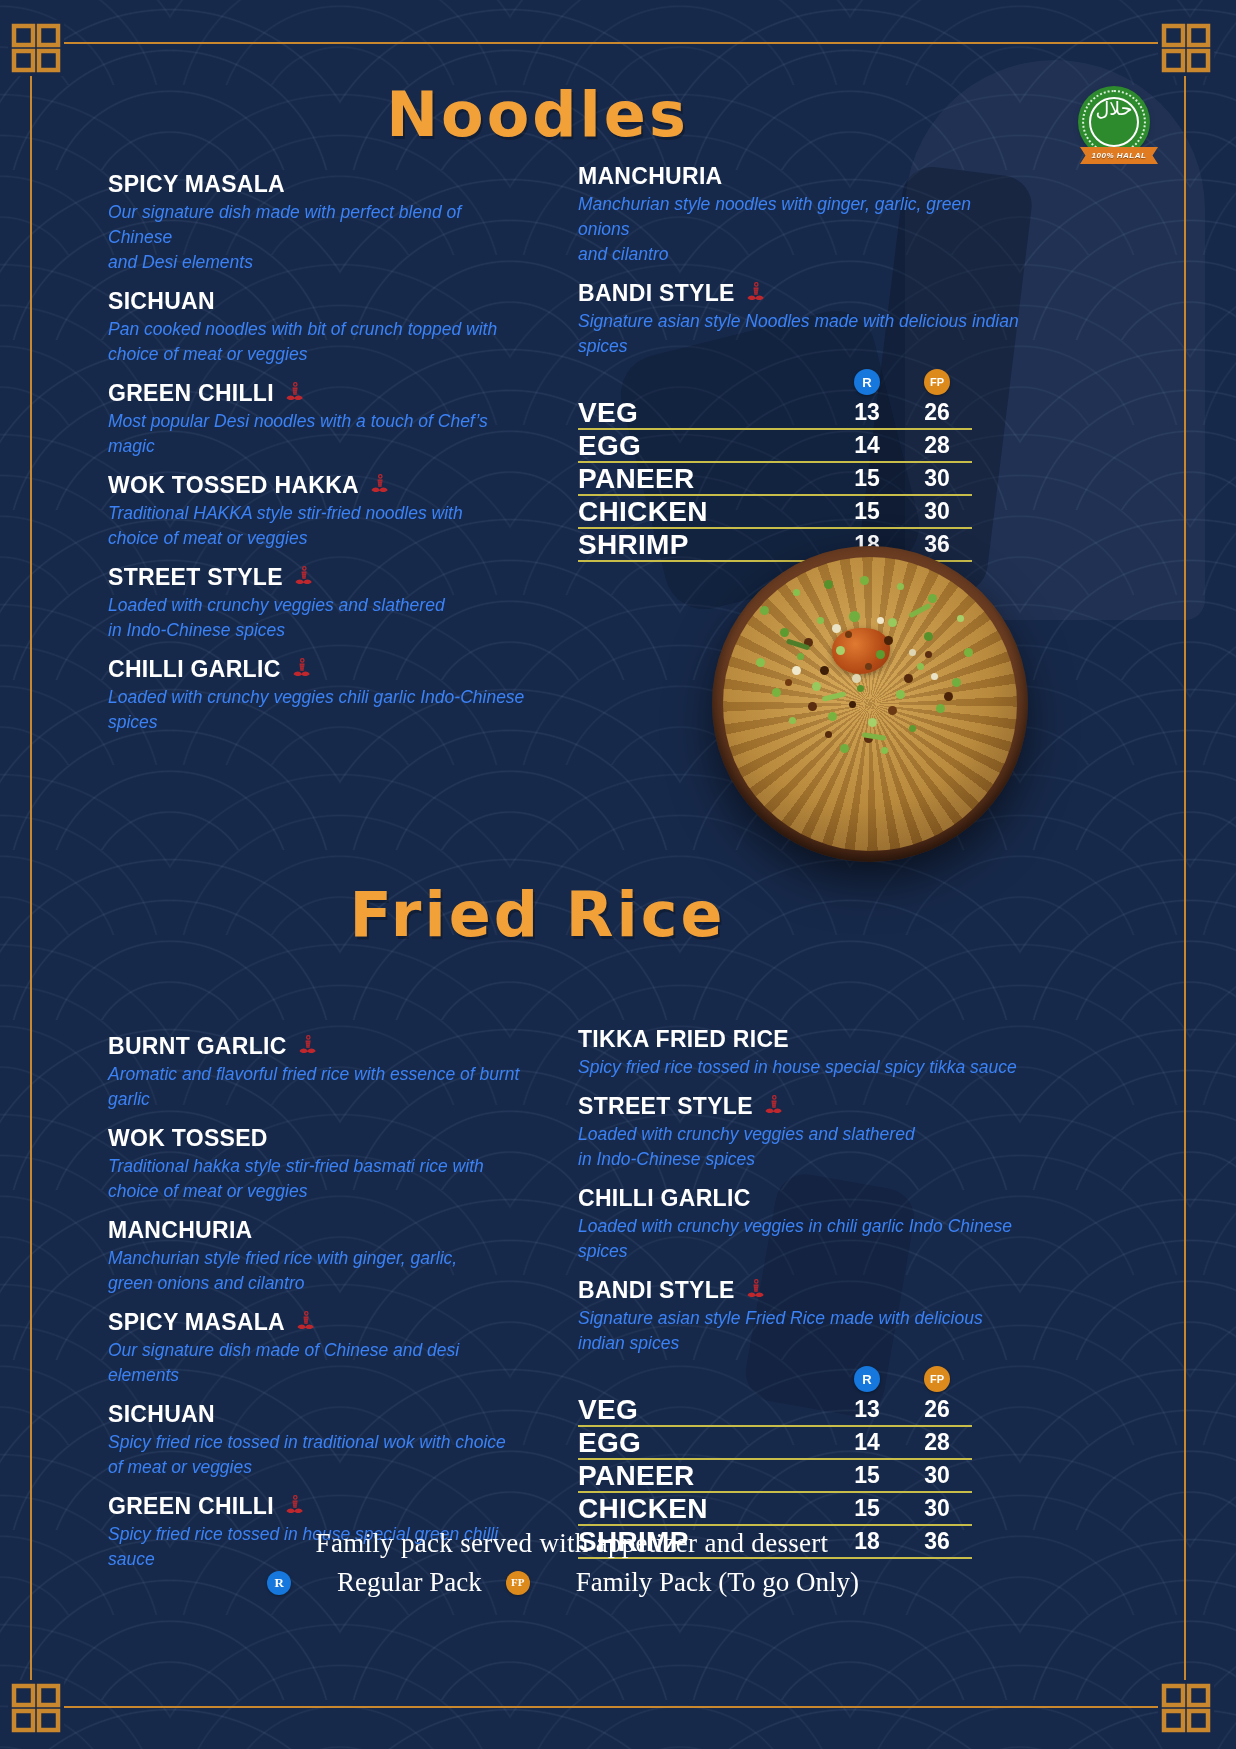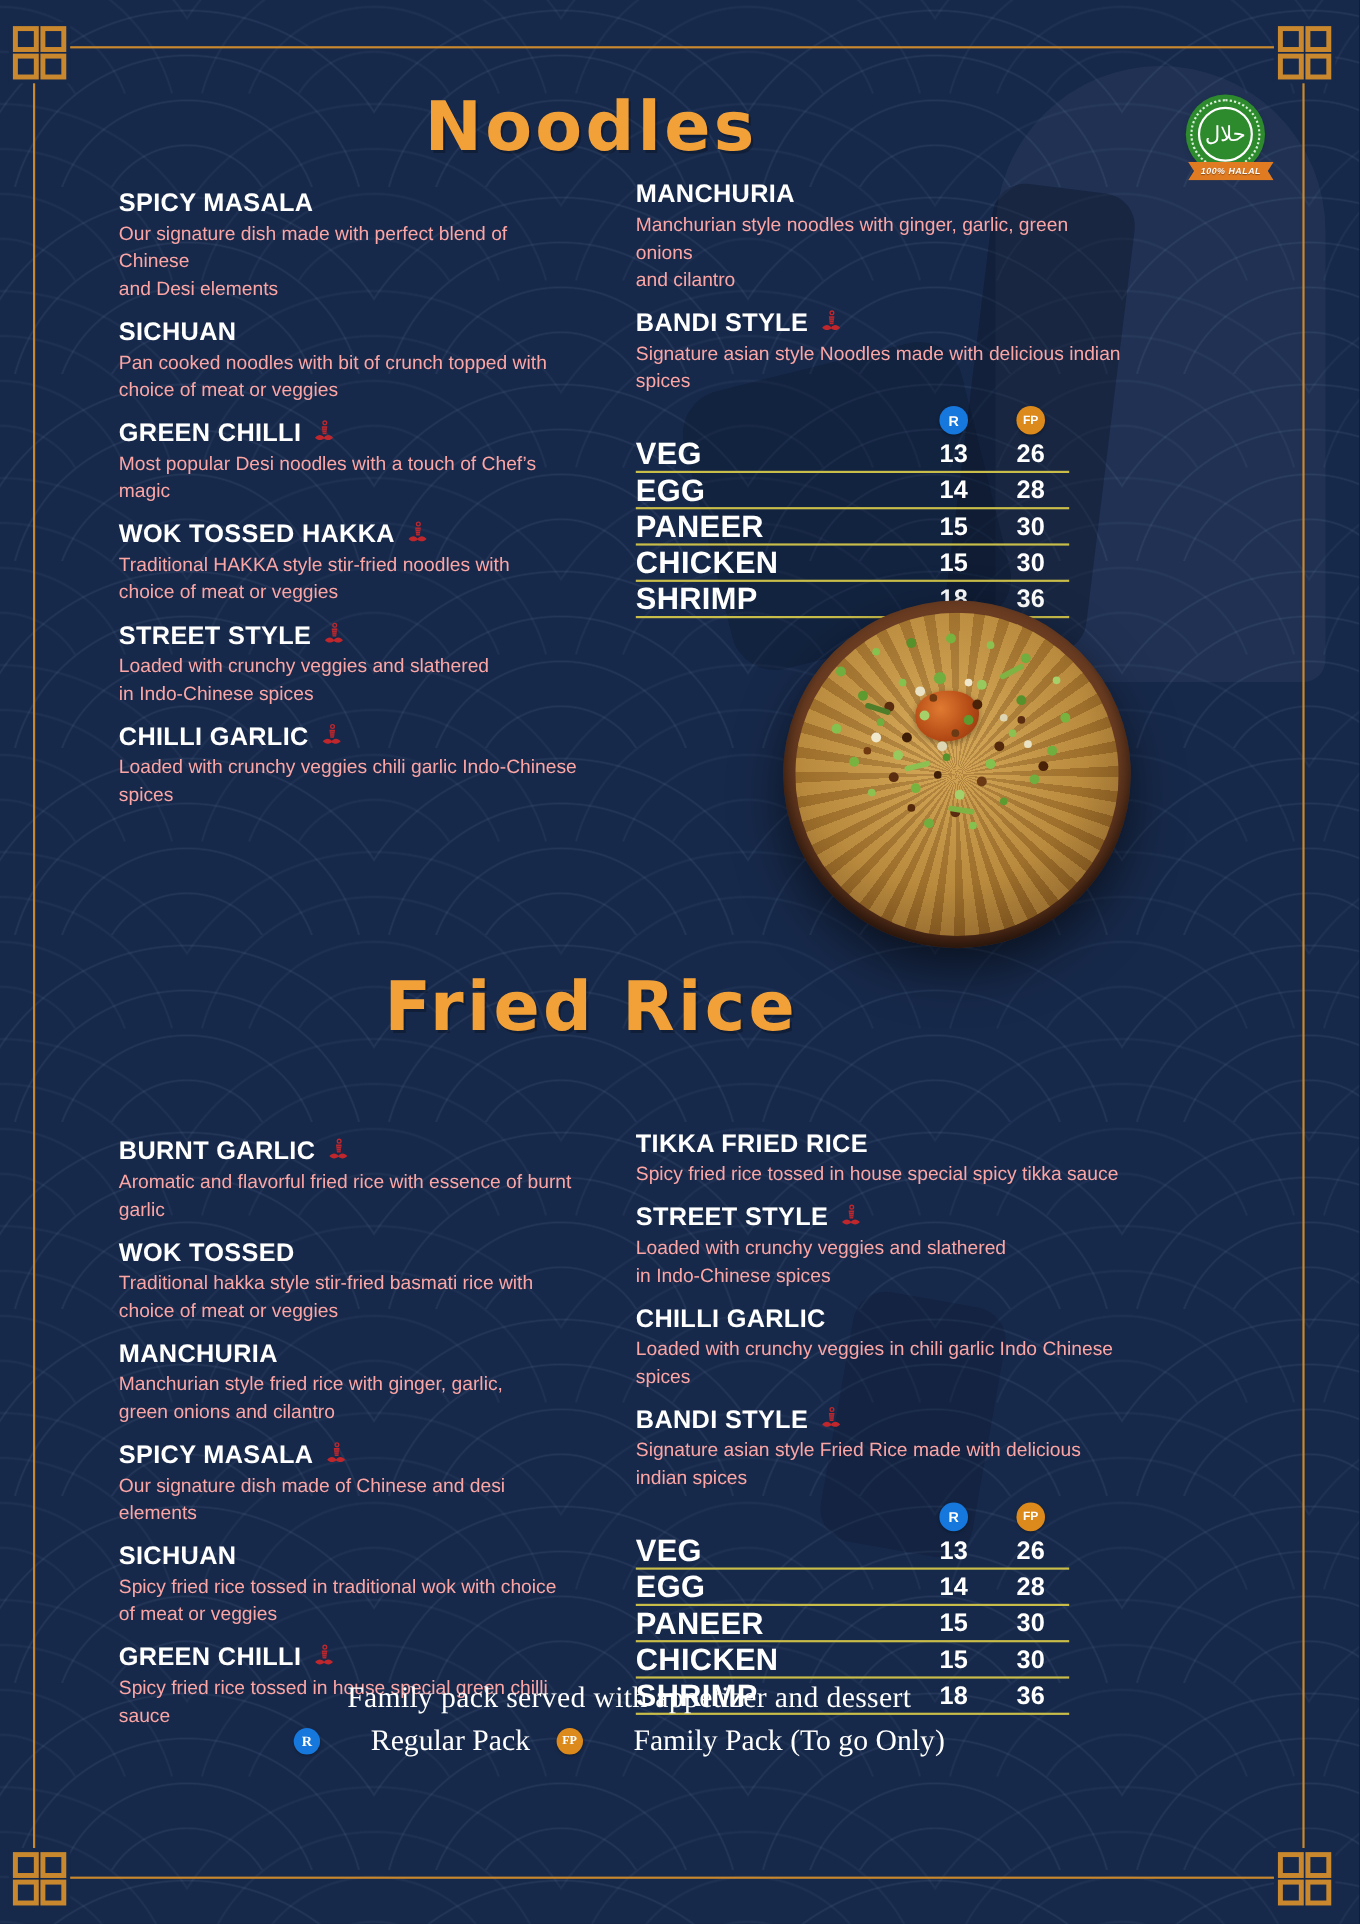"حلال" .halal-inner { align-items: center -> flex-start }
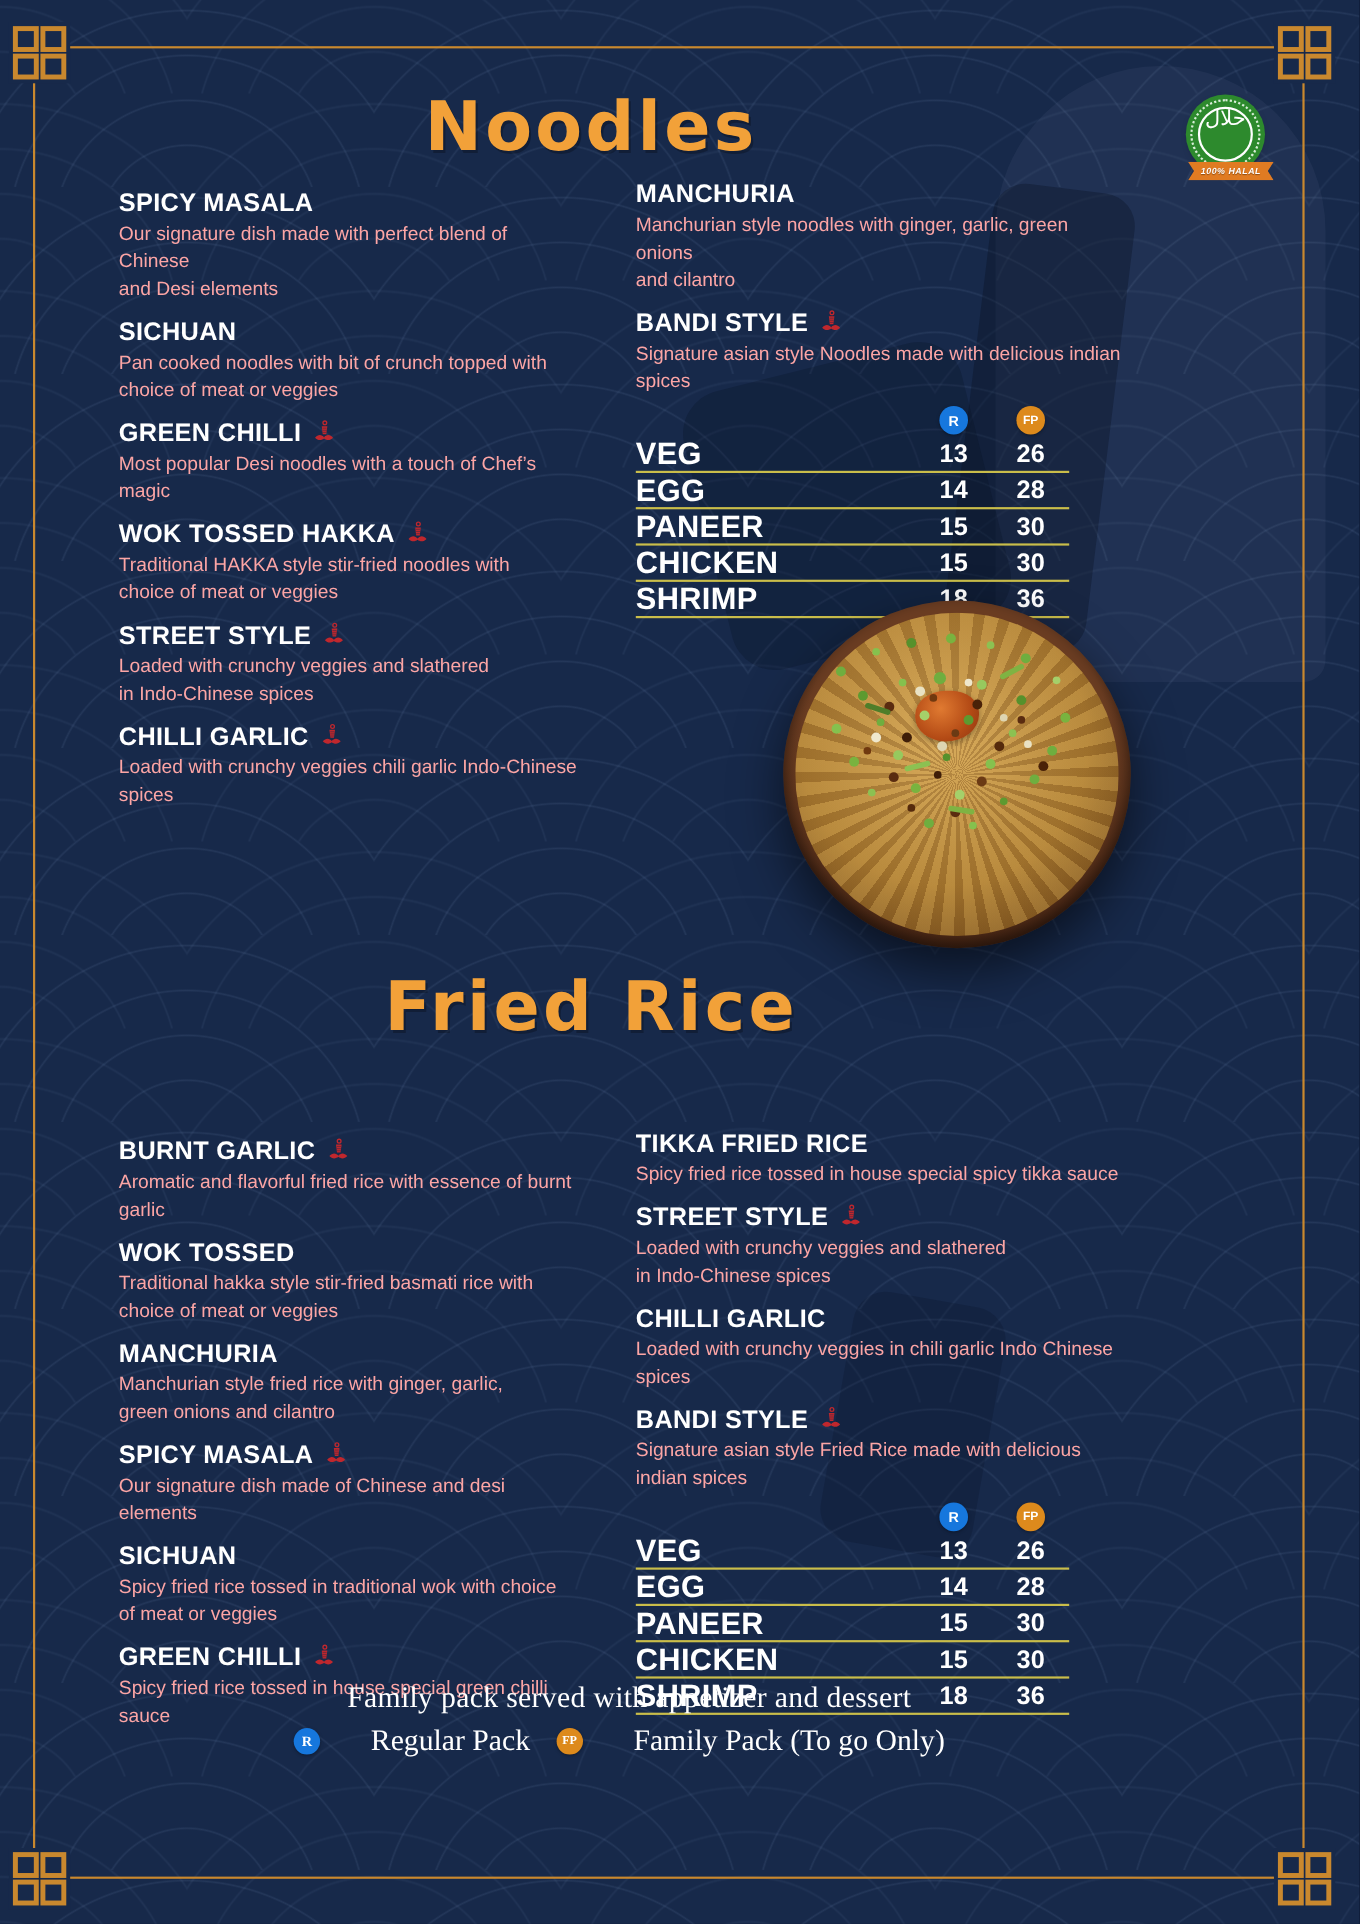"Our signature dish made with" .item-desc { color: #fca5a5 -> #3b82f6; font-style: none -> italic }
